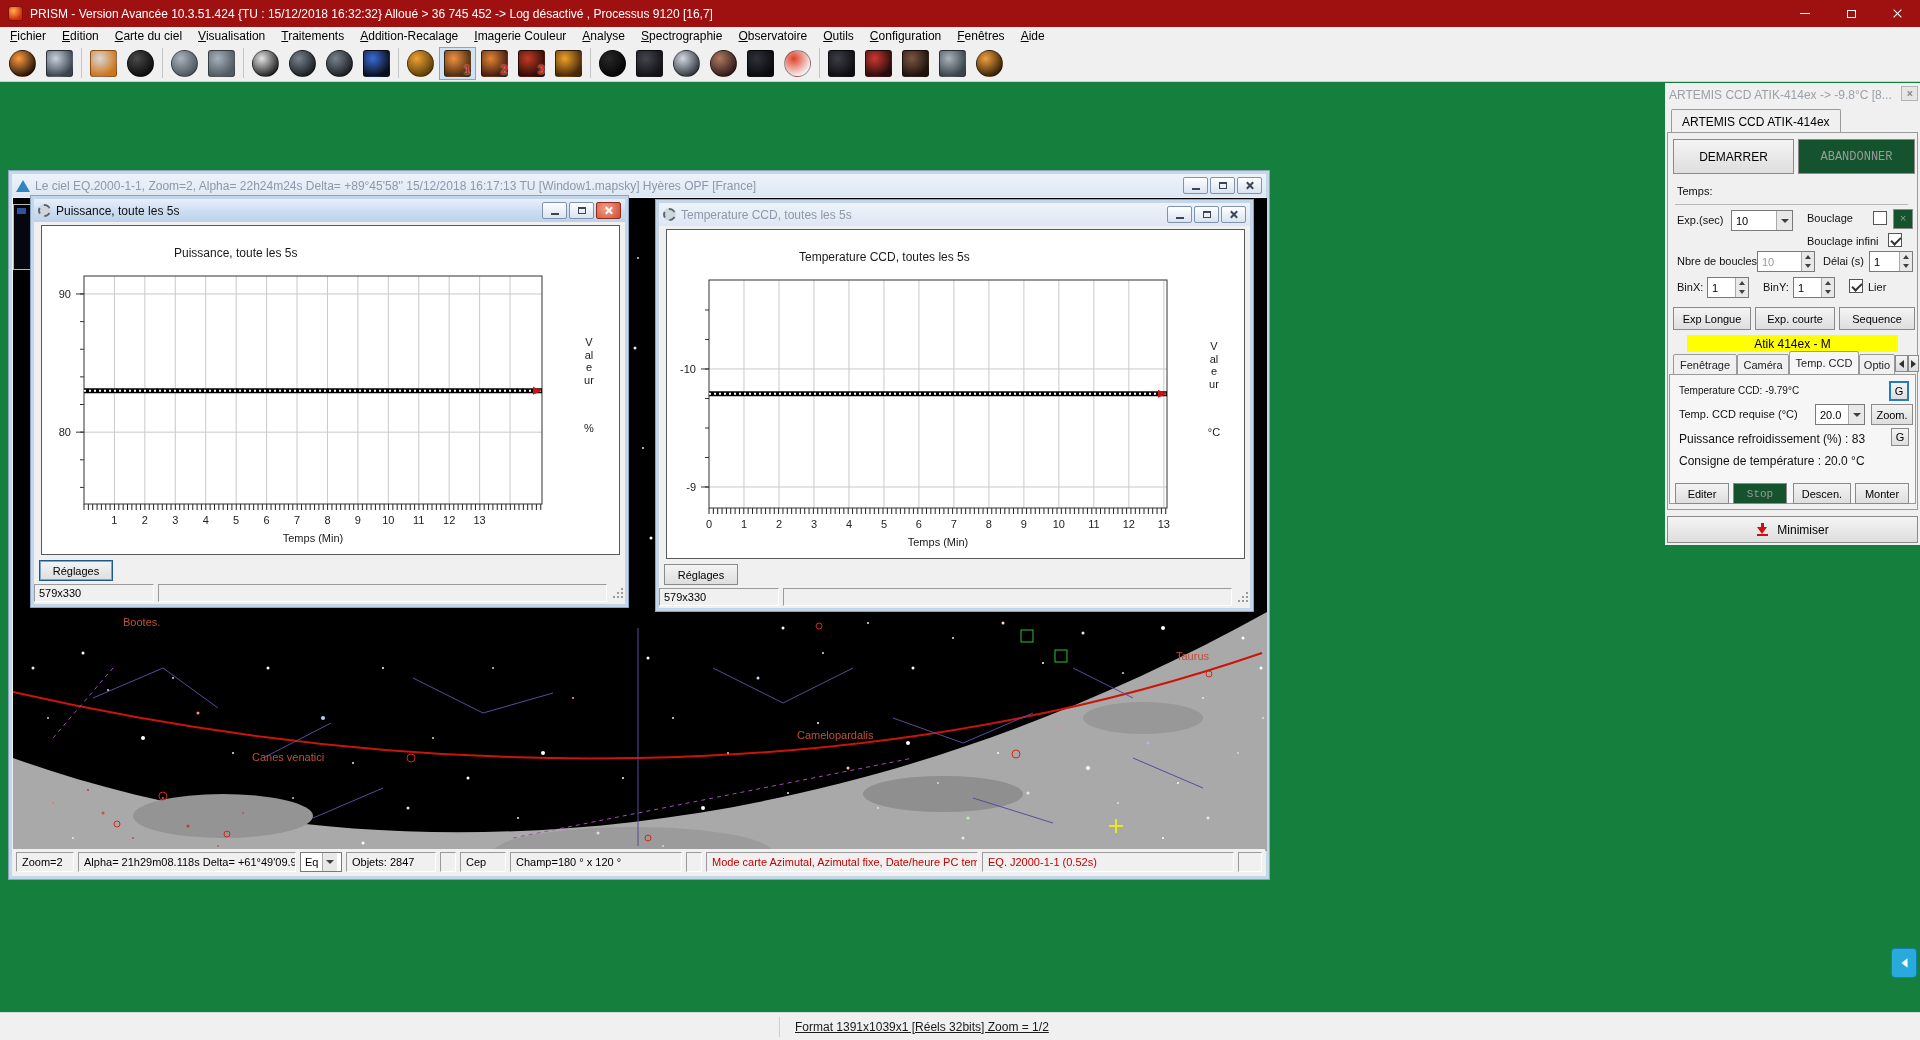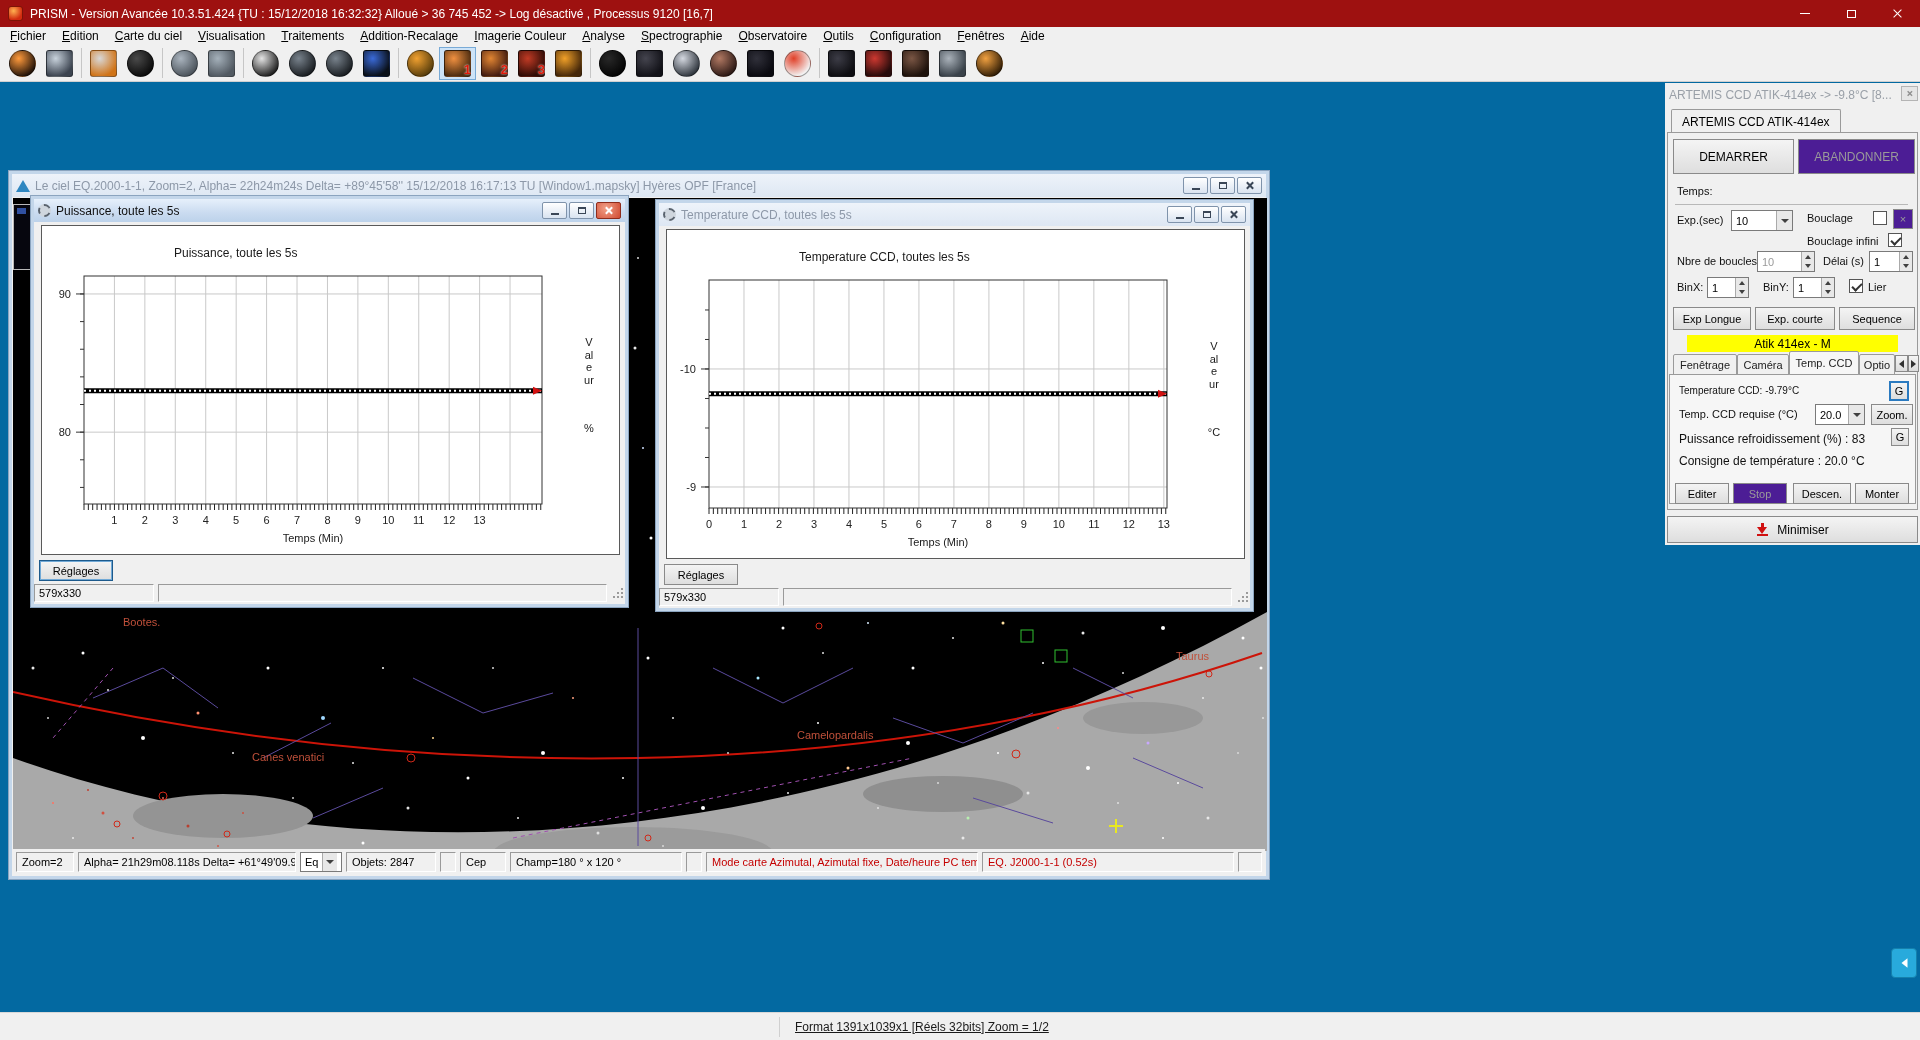"ABANDONNER" .btn.disabled { background: #4c1d95 -> #14532d; font-family: none -> Liberation Mono, monospace }
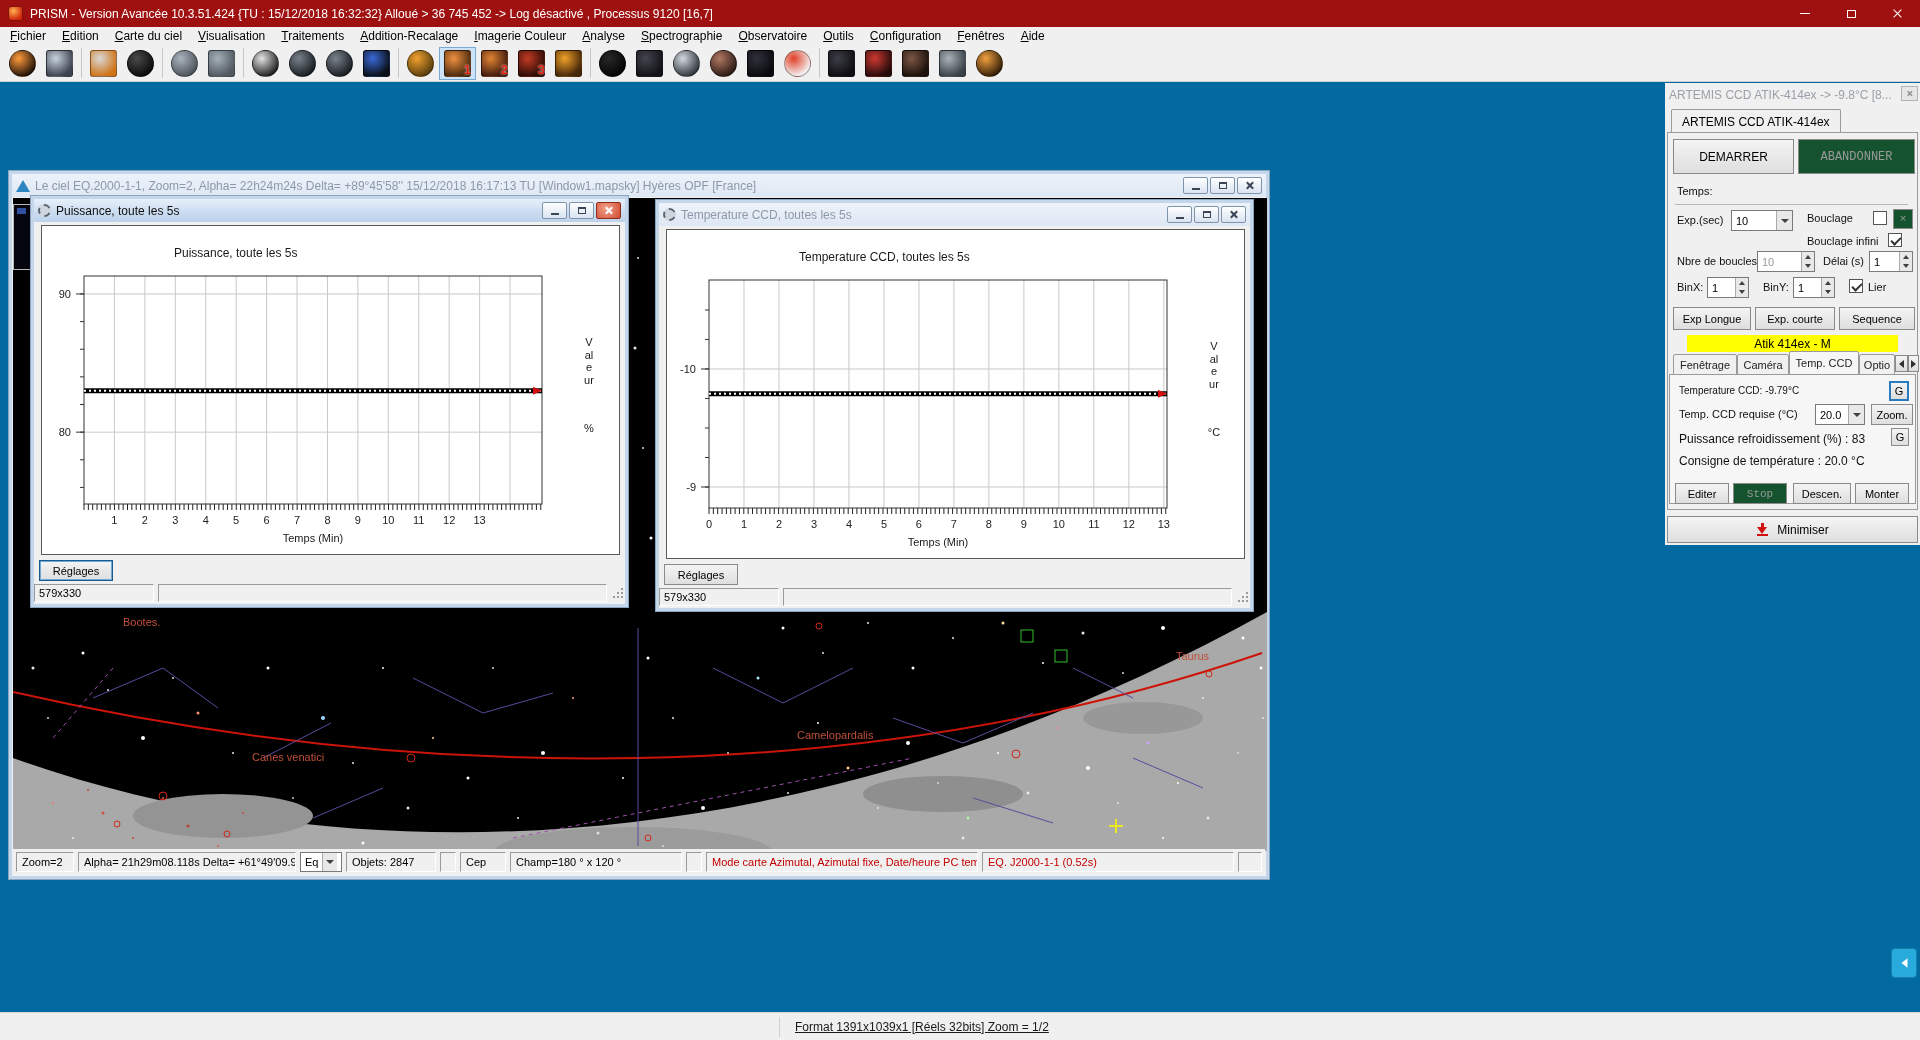"Le ciel EQ.2000-1-1, Zoom=2, Alpha=" #mdi { background: #0369a1 -> #15803d }
